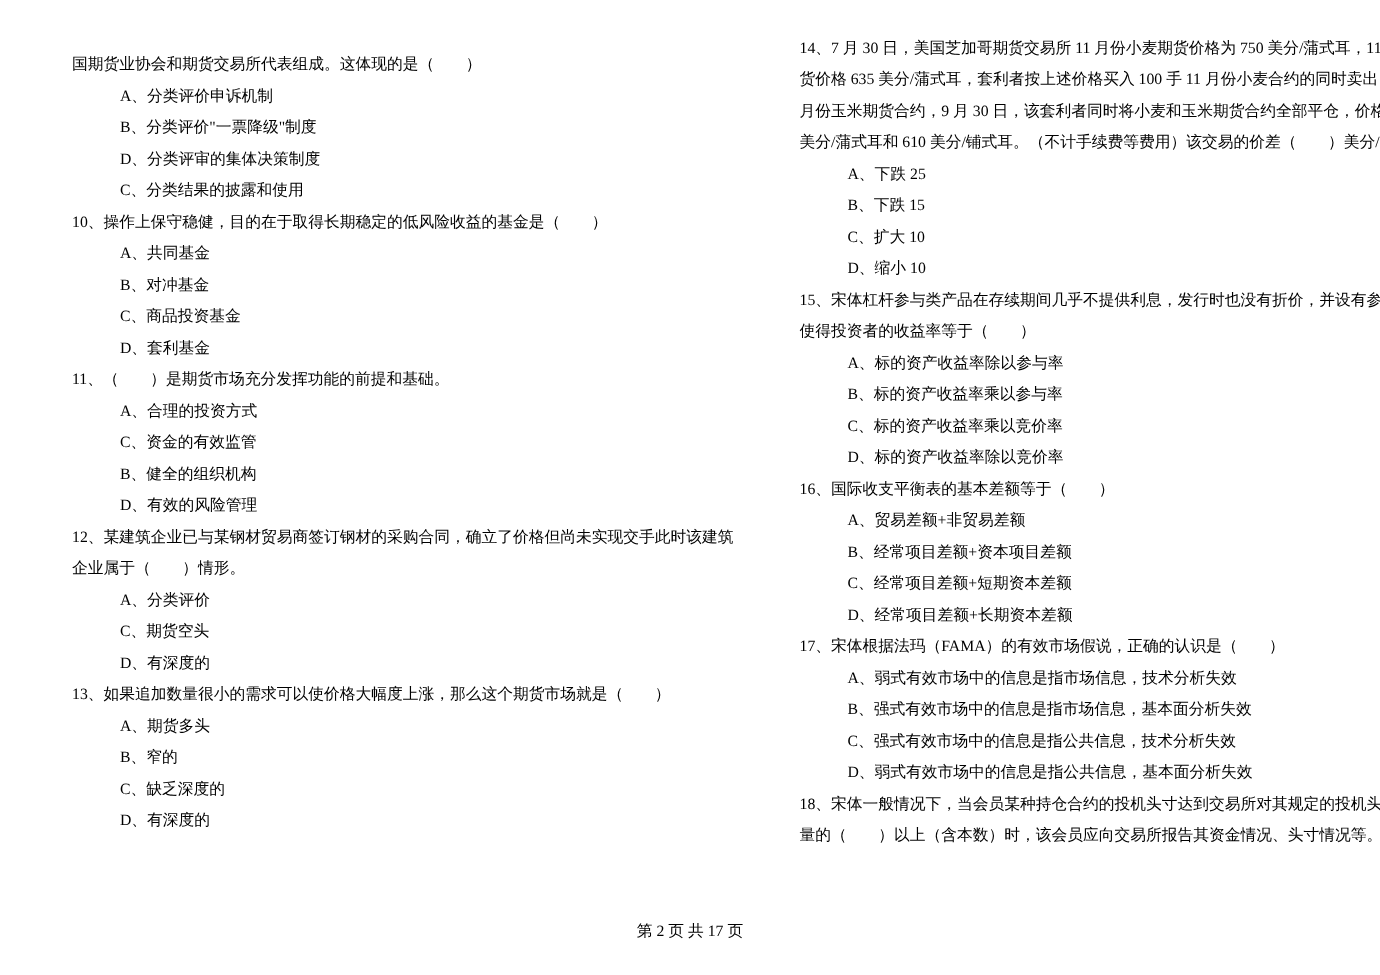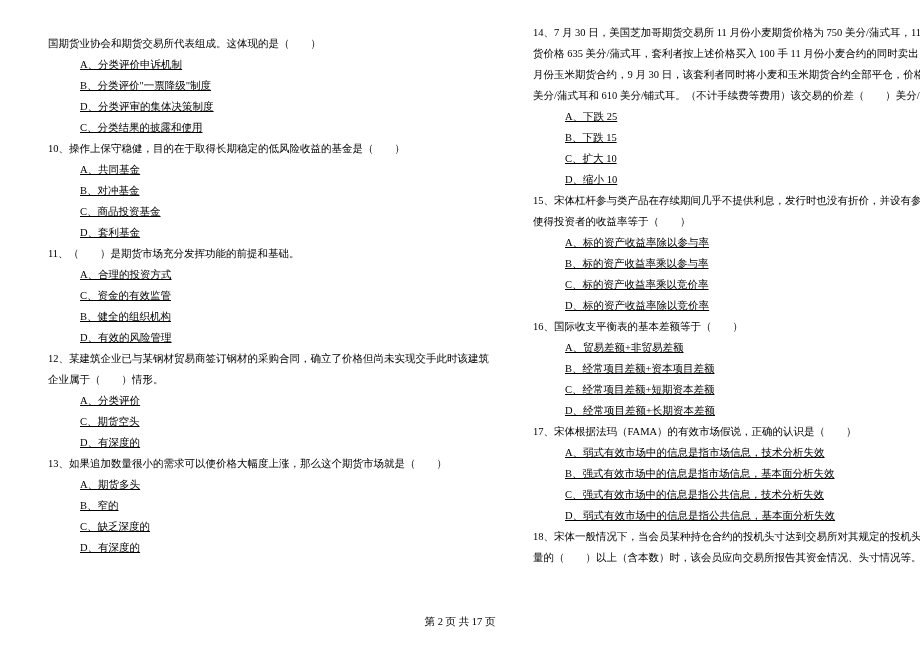"A、分类评价申诉机制" .indent1 { text-decoration: underline -> none }
